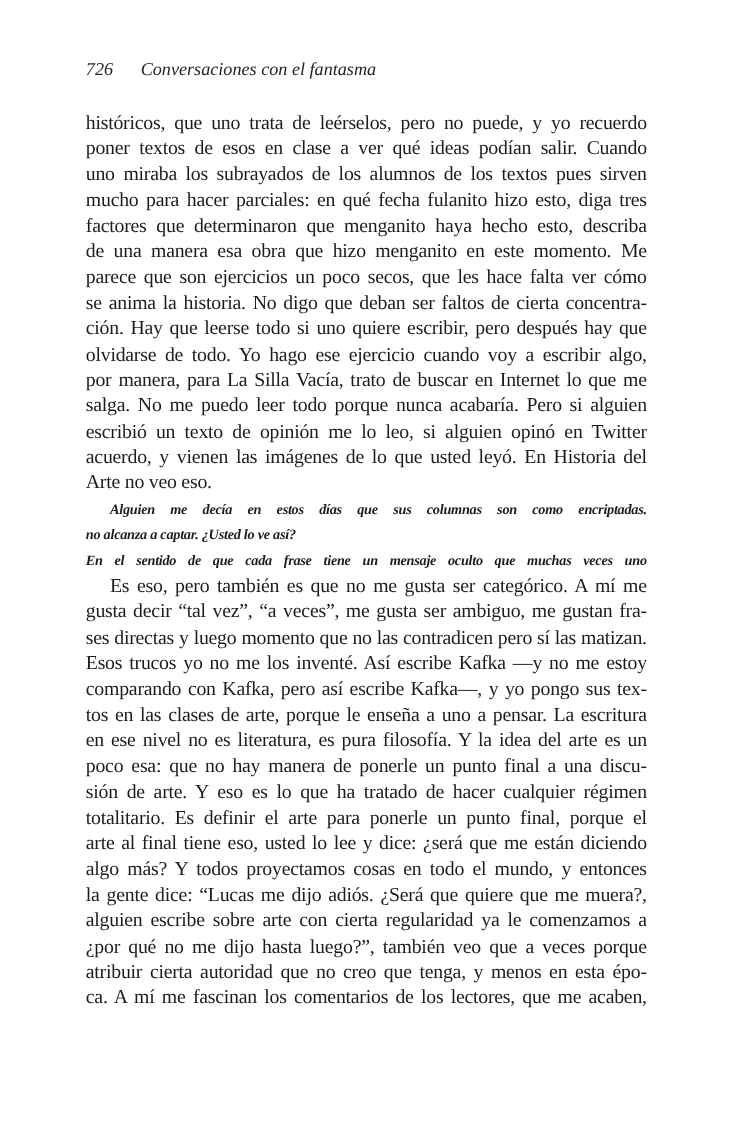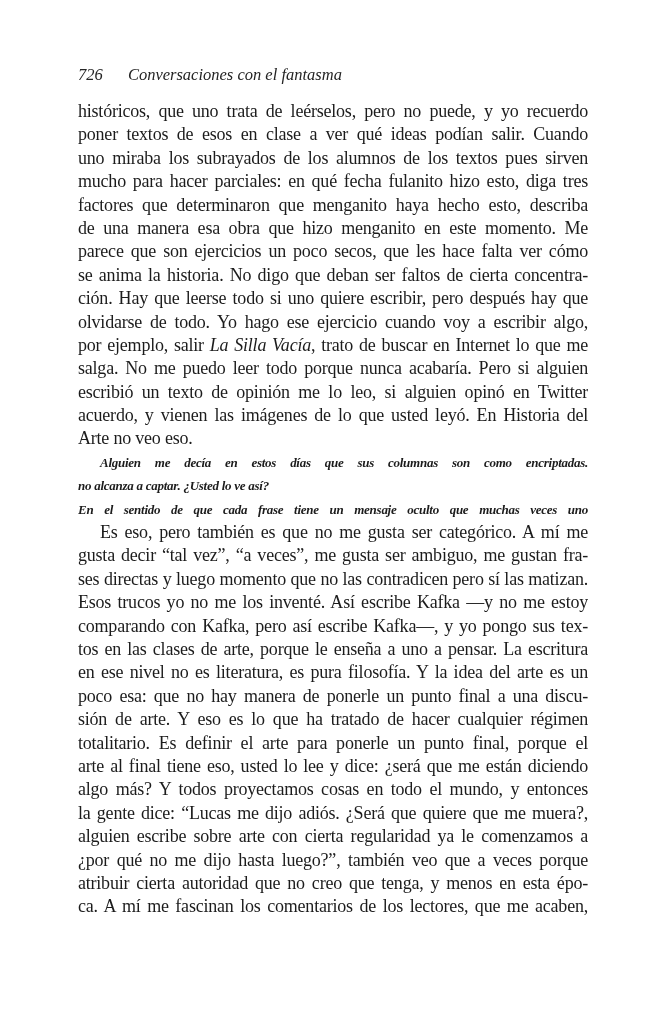"Conversaciones con el fantasma" .running-title { margin-top: 12px -> none }
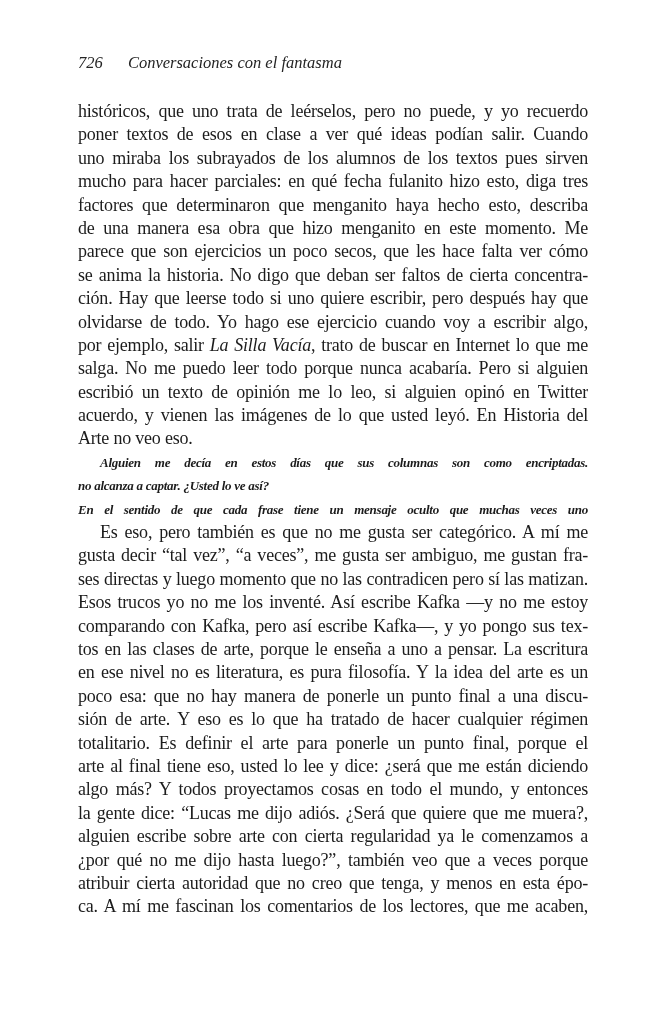"por ejemplo, salir" span { text: ejemplo, salir -> manera, para }
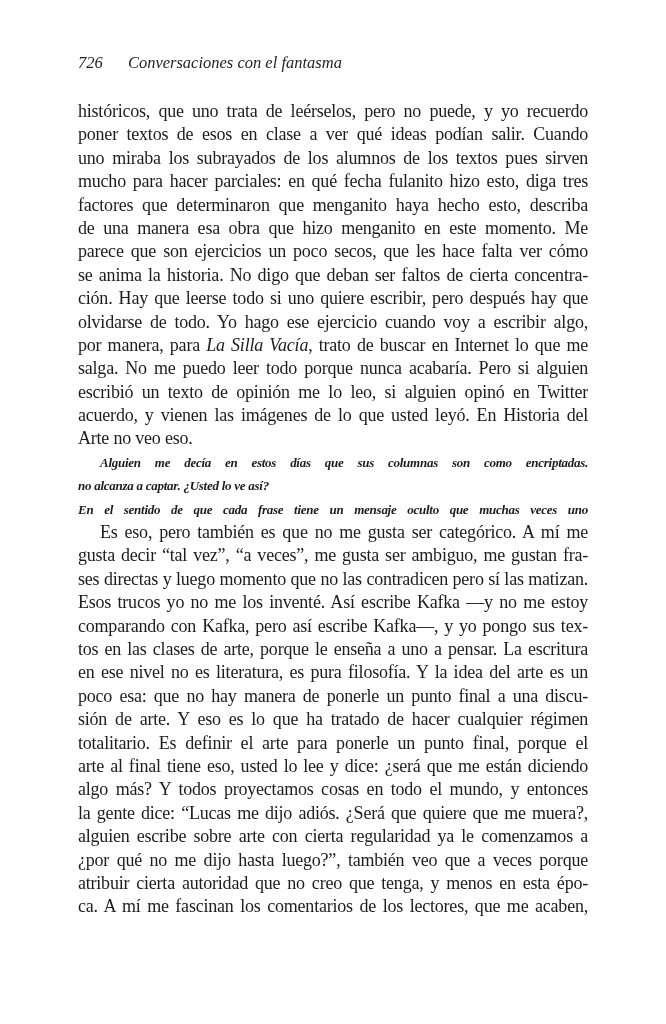"La Silla Vacía" .inline-italic { font-style: italic -> none }
